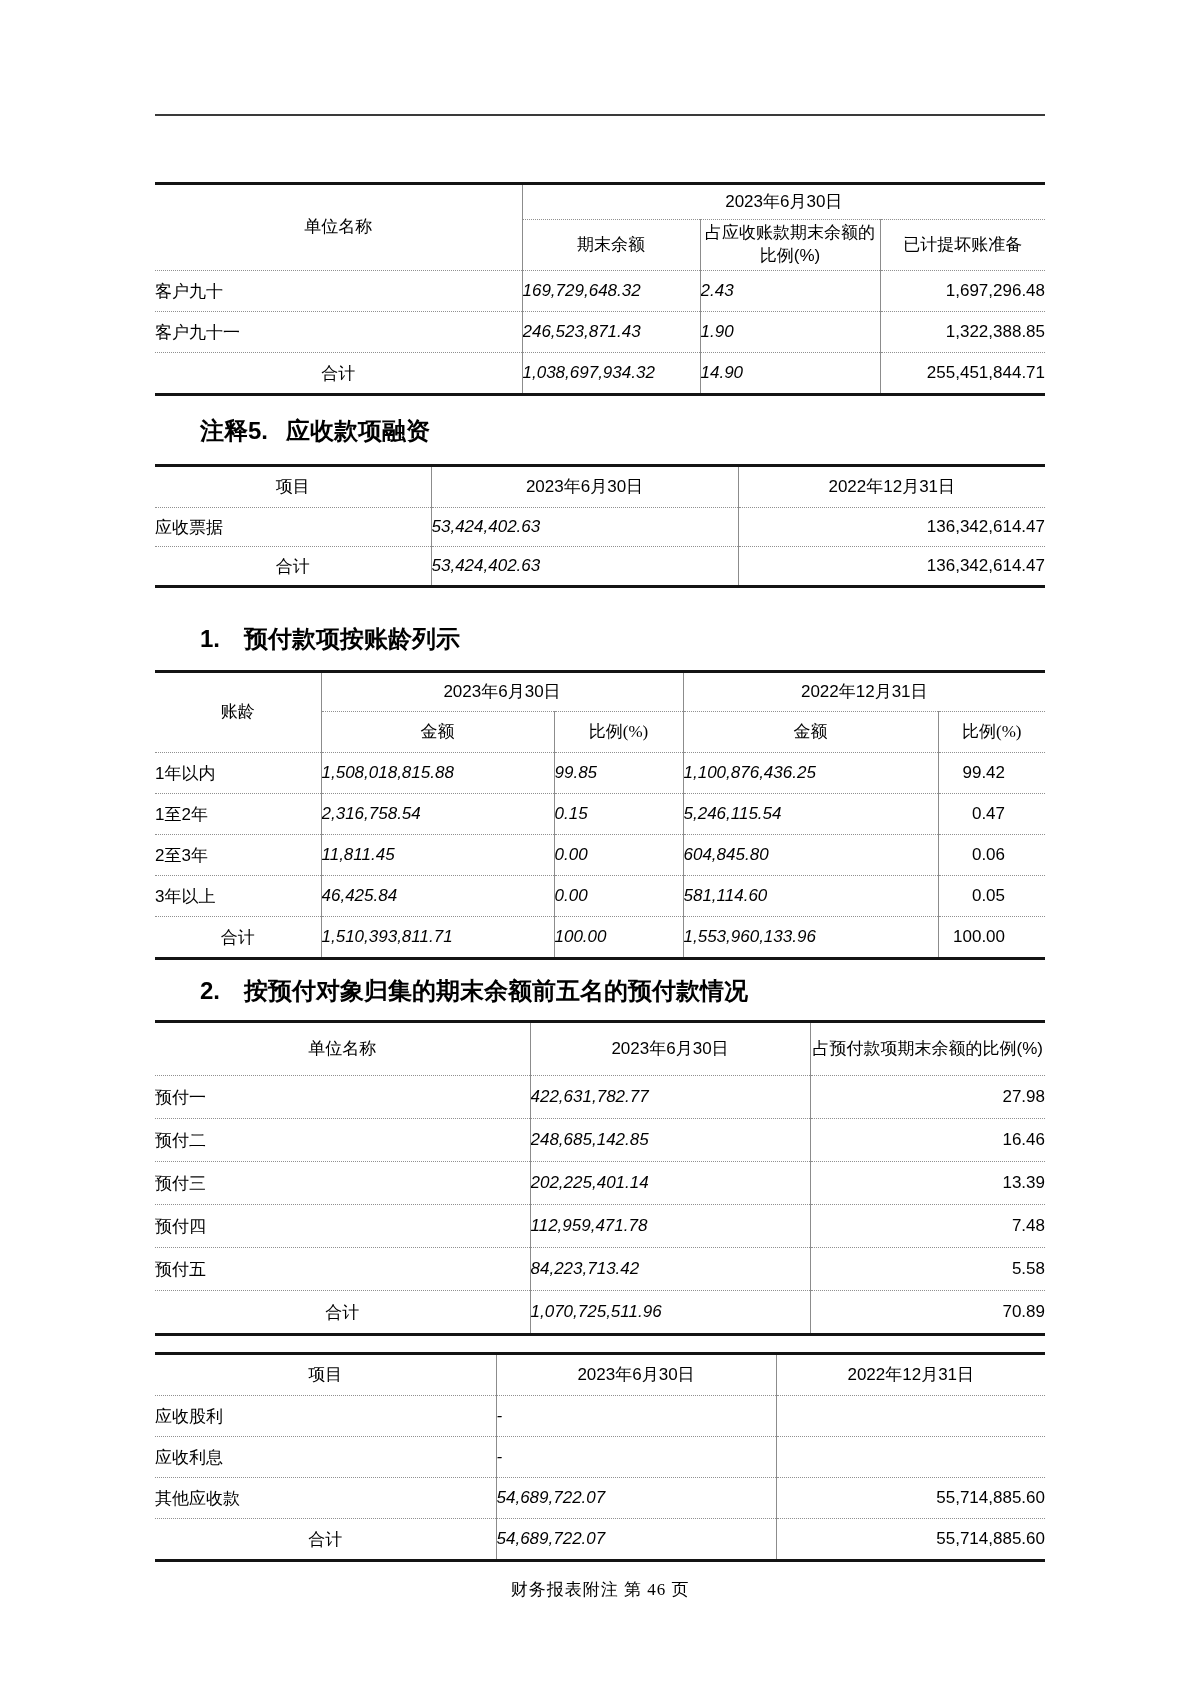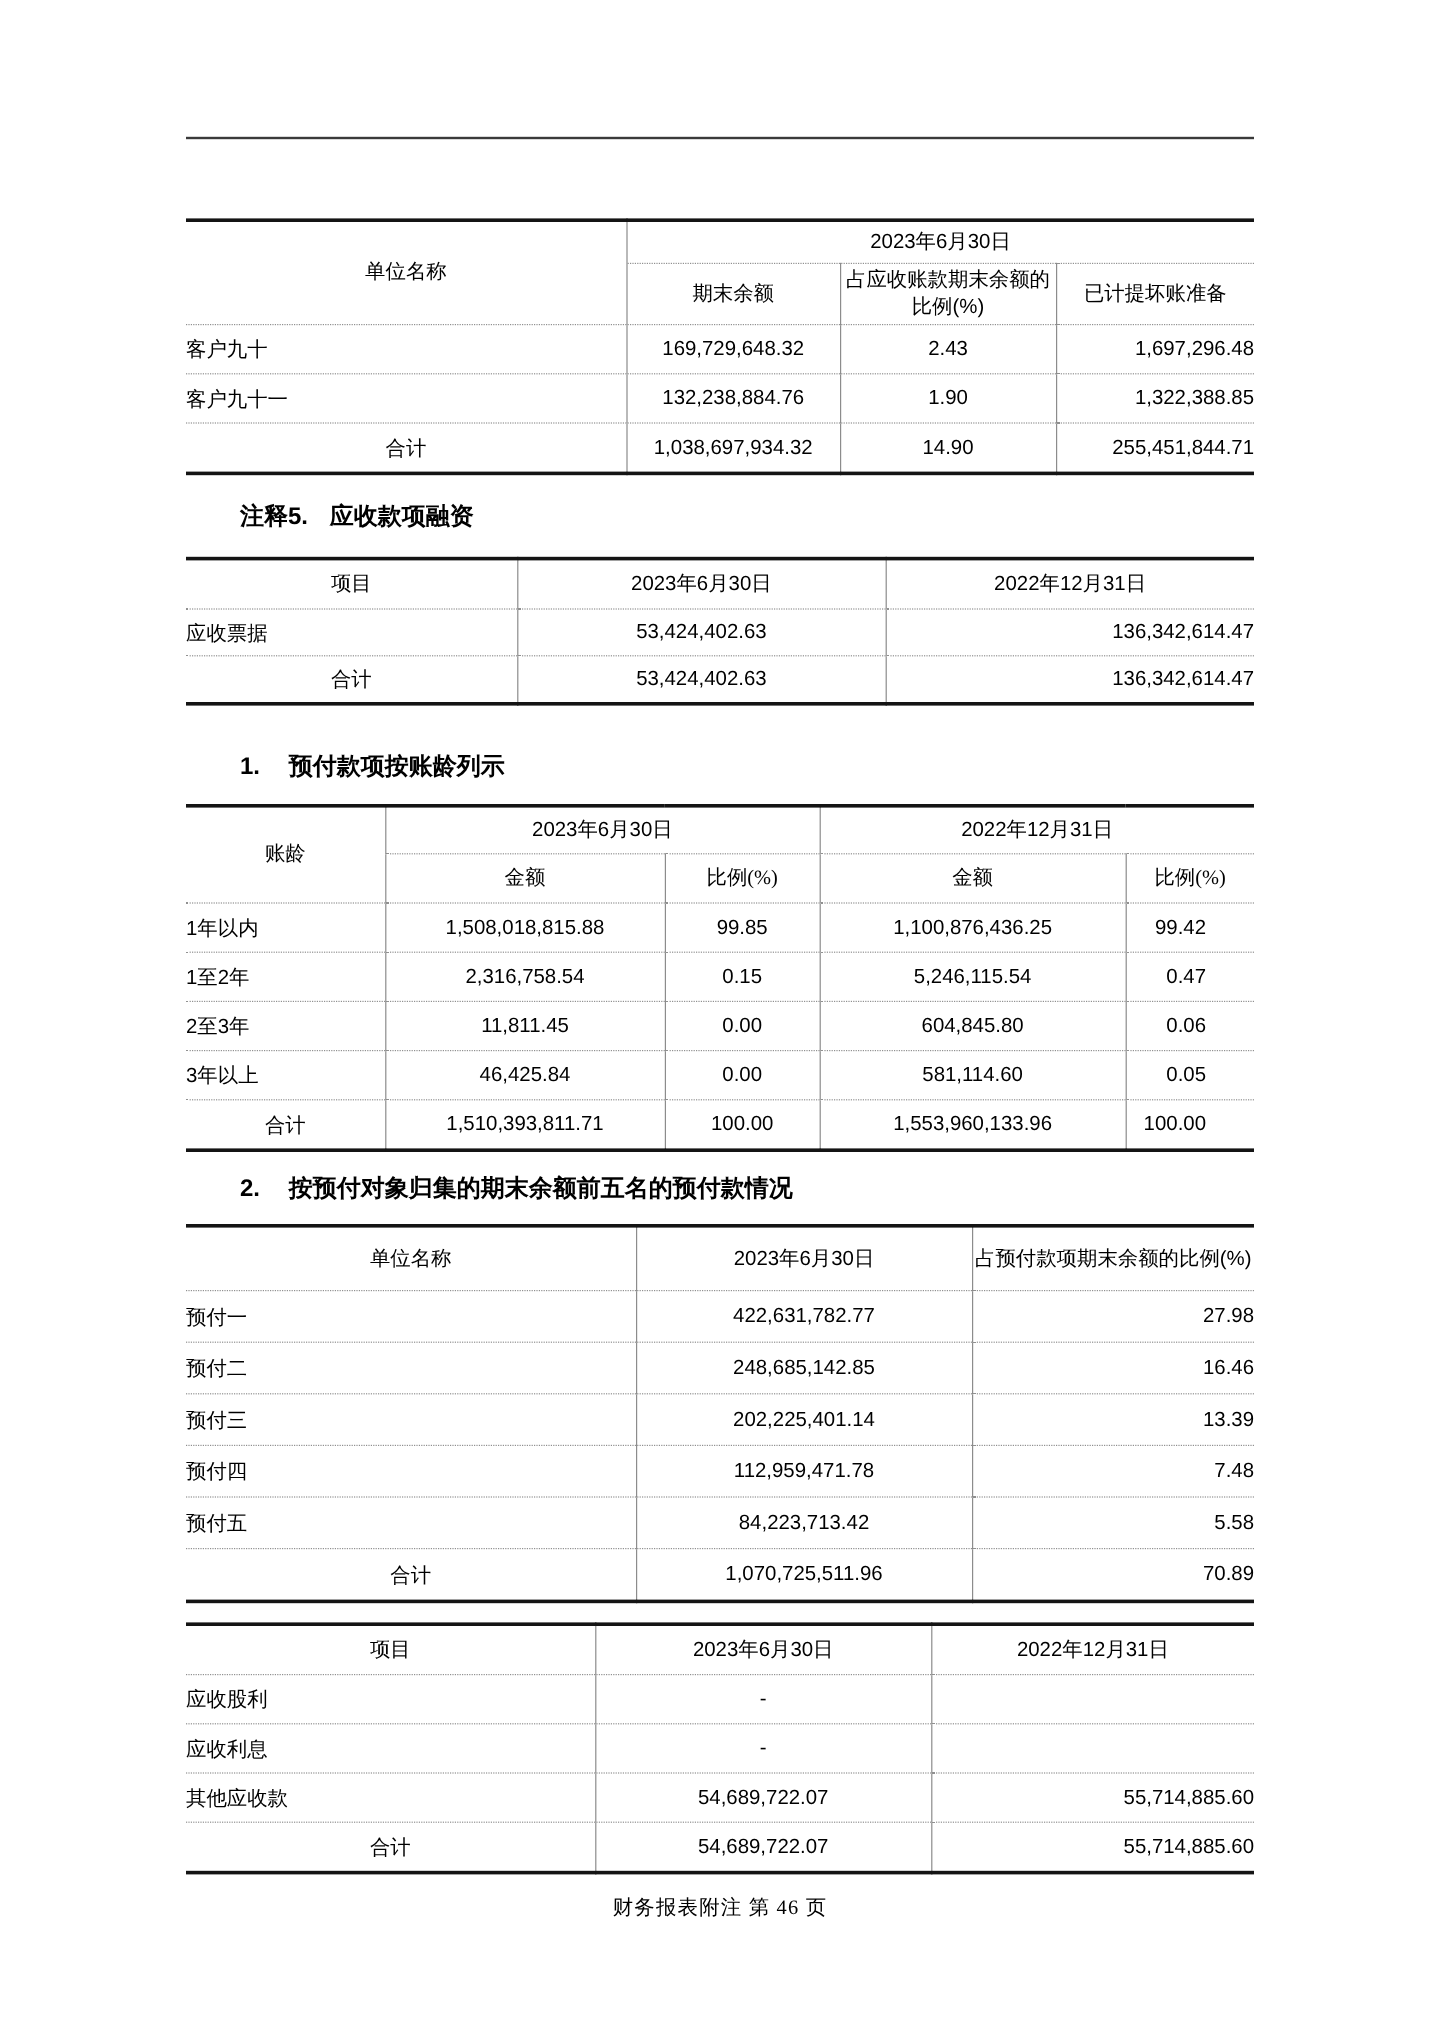"169,729,648.32" .num { font-style: none -> italic; text-align: center -> left }
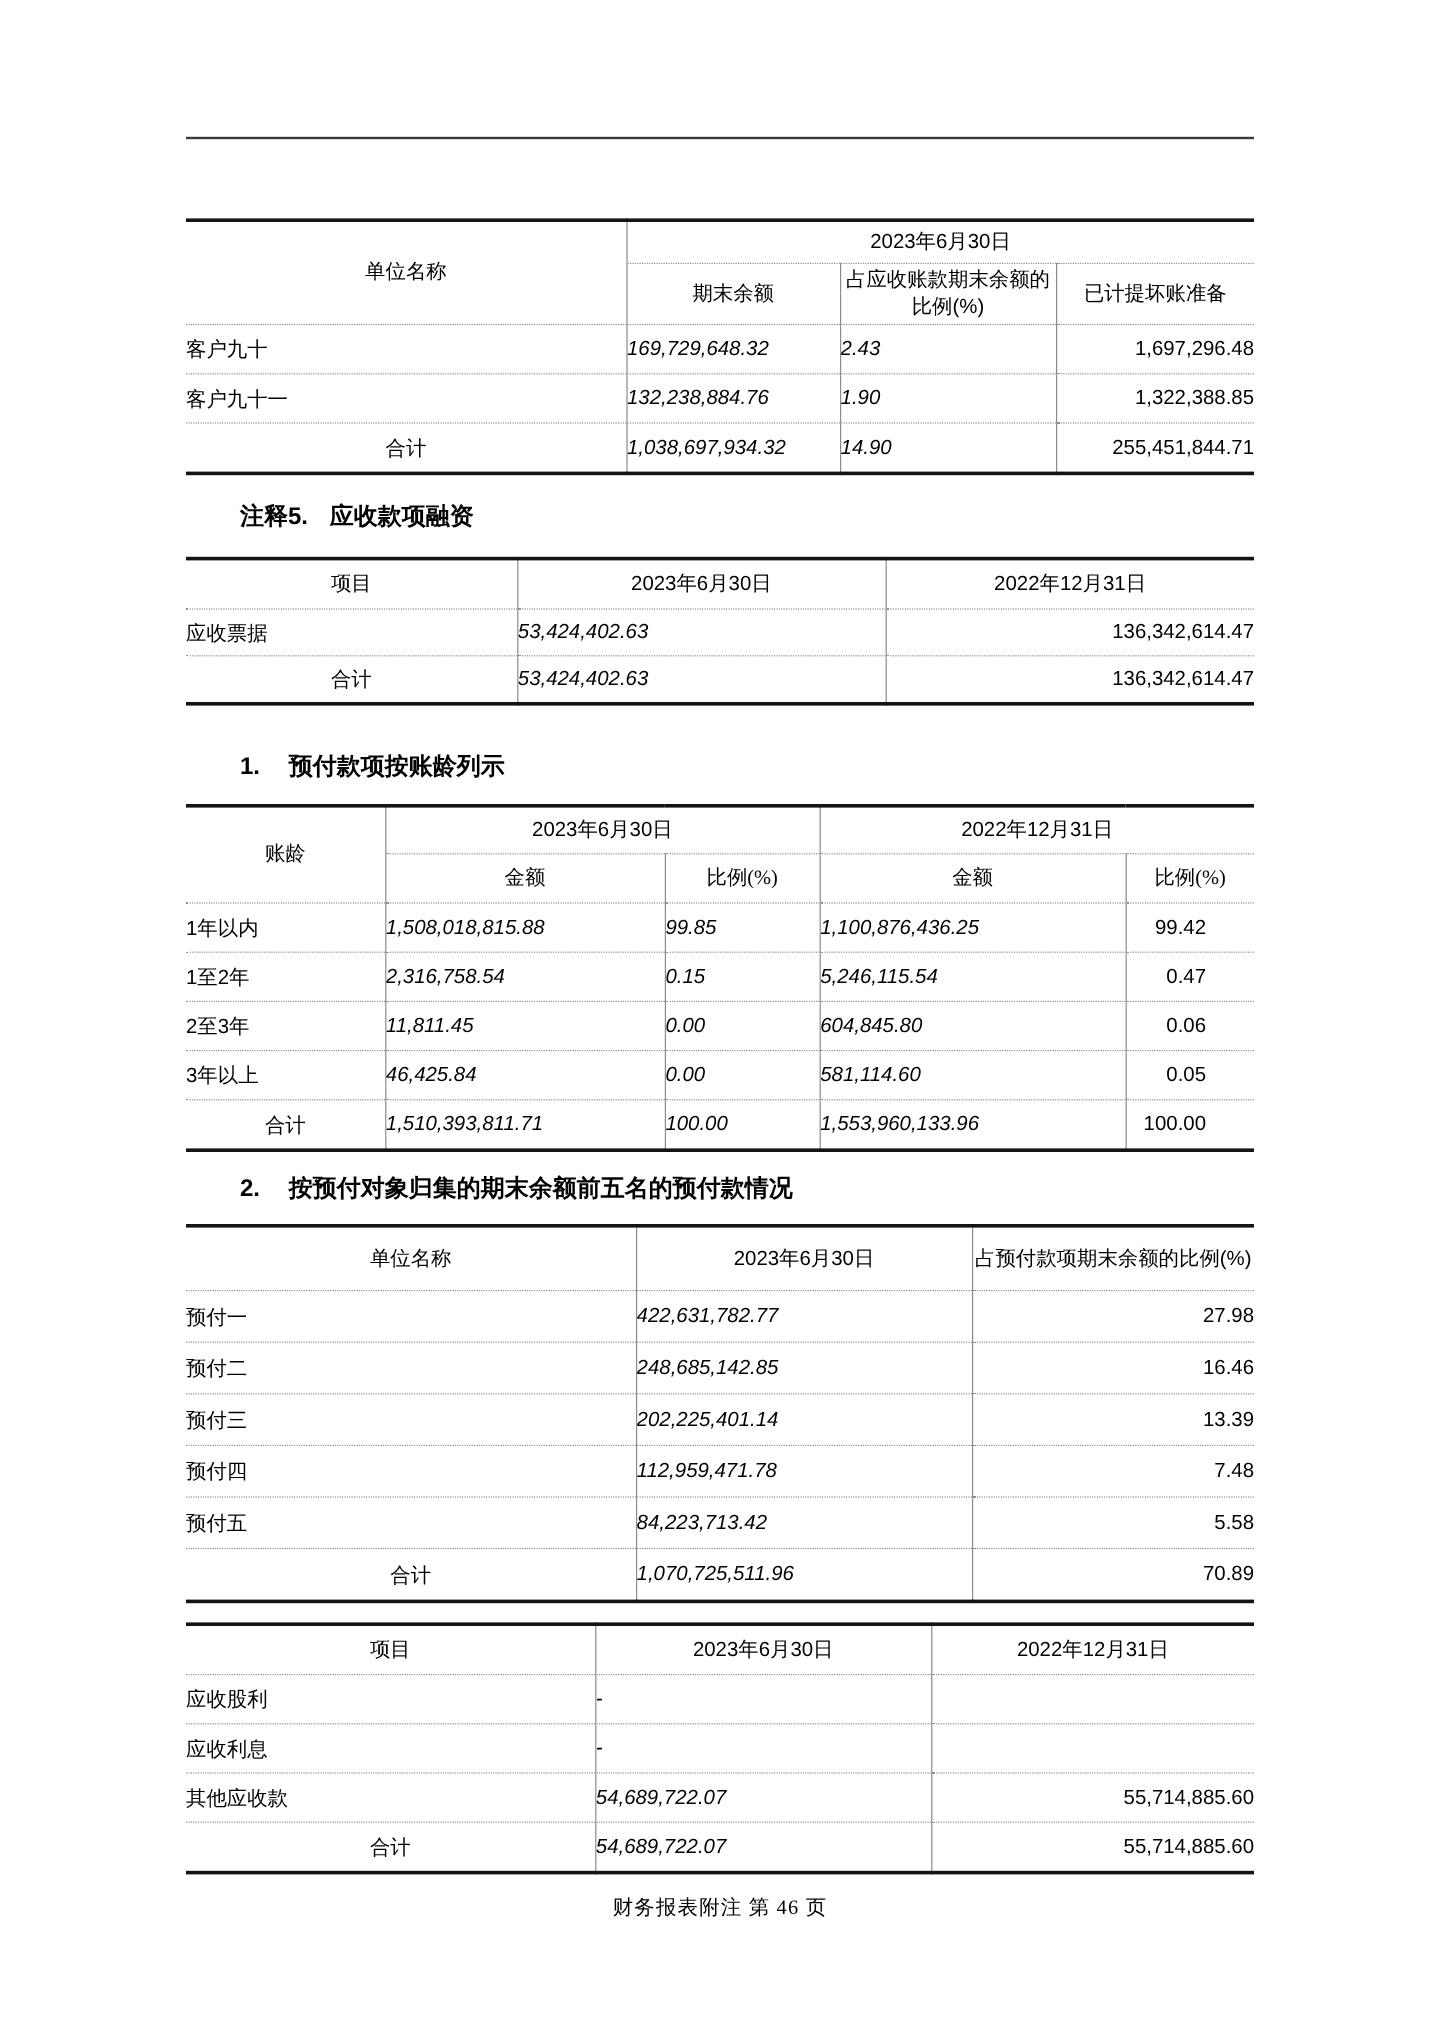"132,238,884.76" td.num { text: 132,238,884.76 -> 246,523,871.43 }
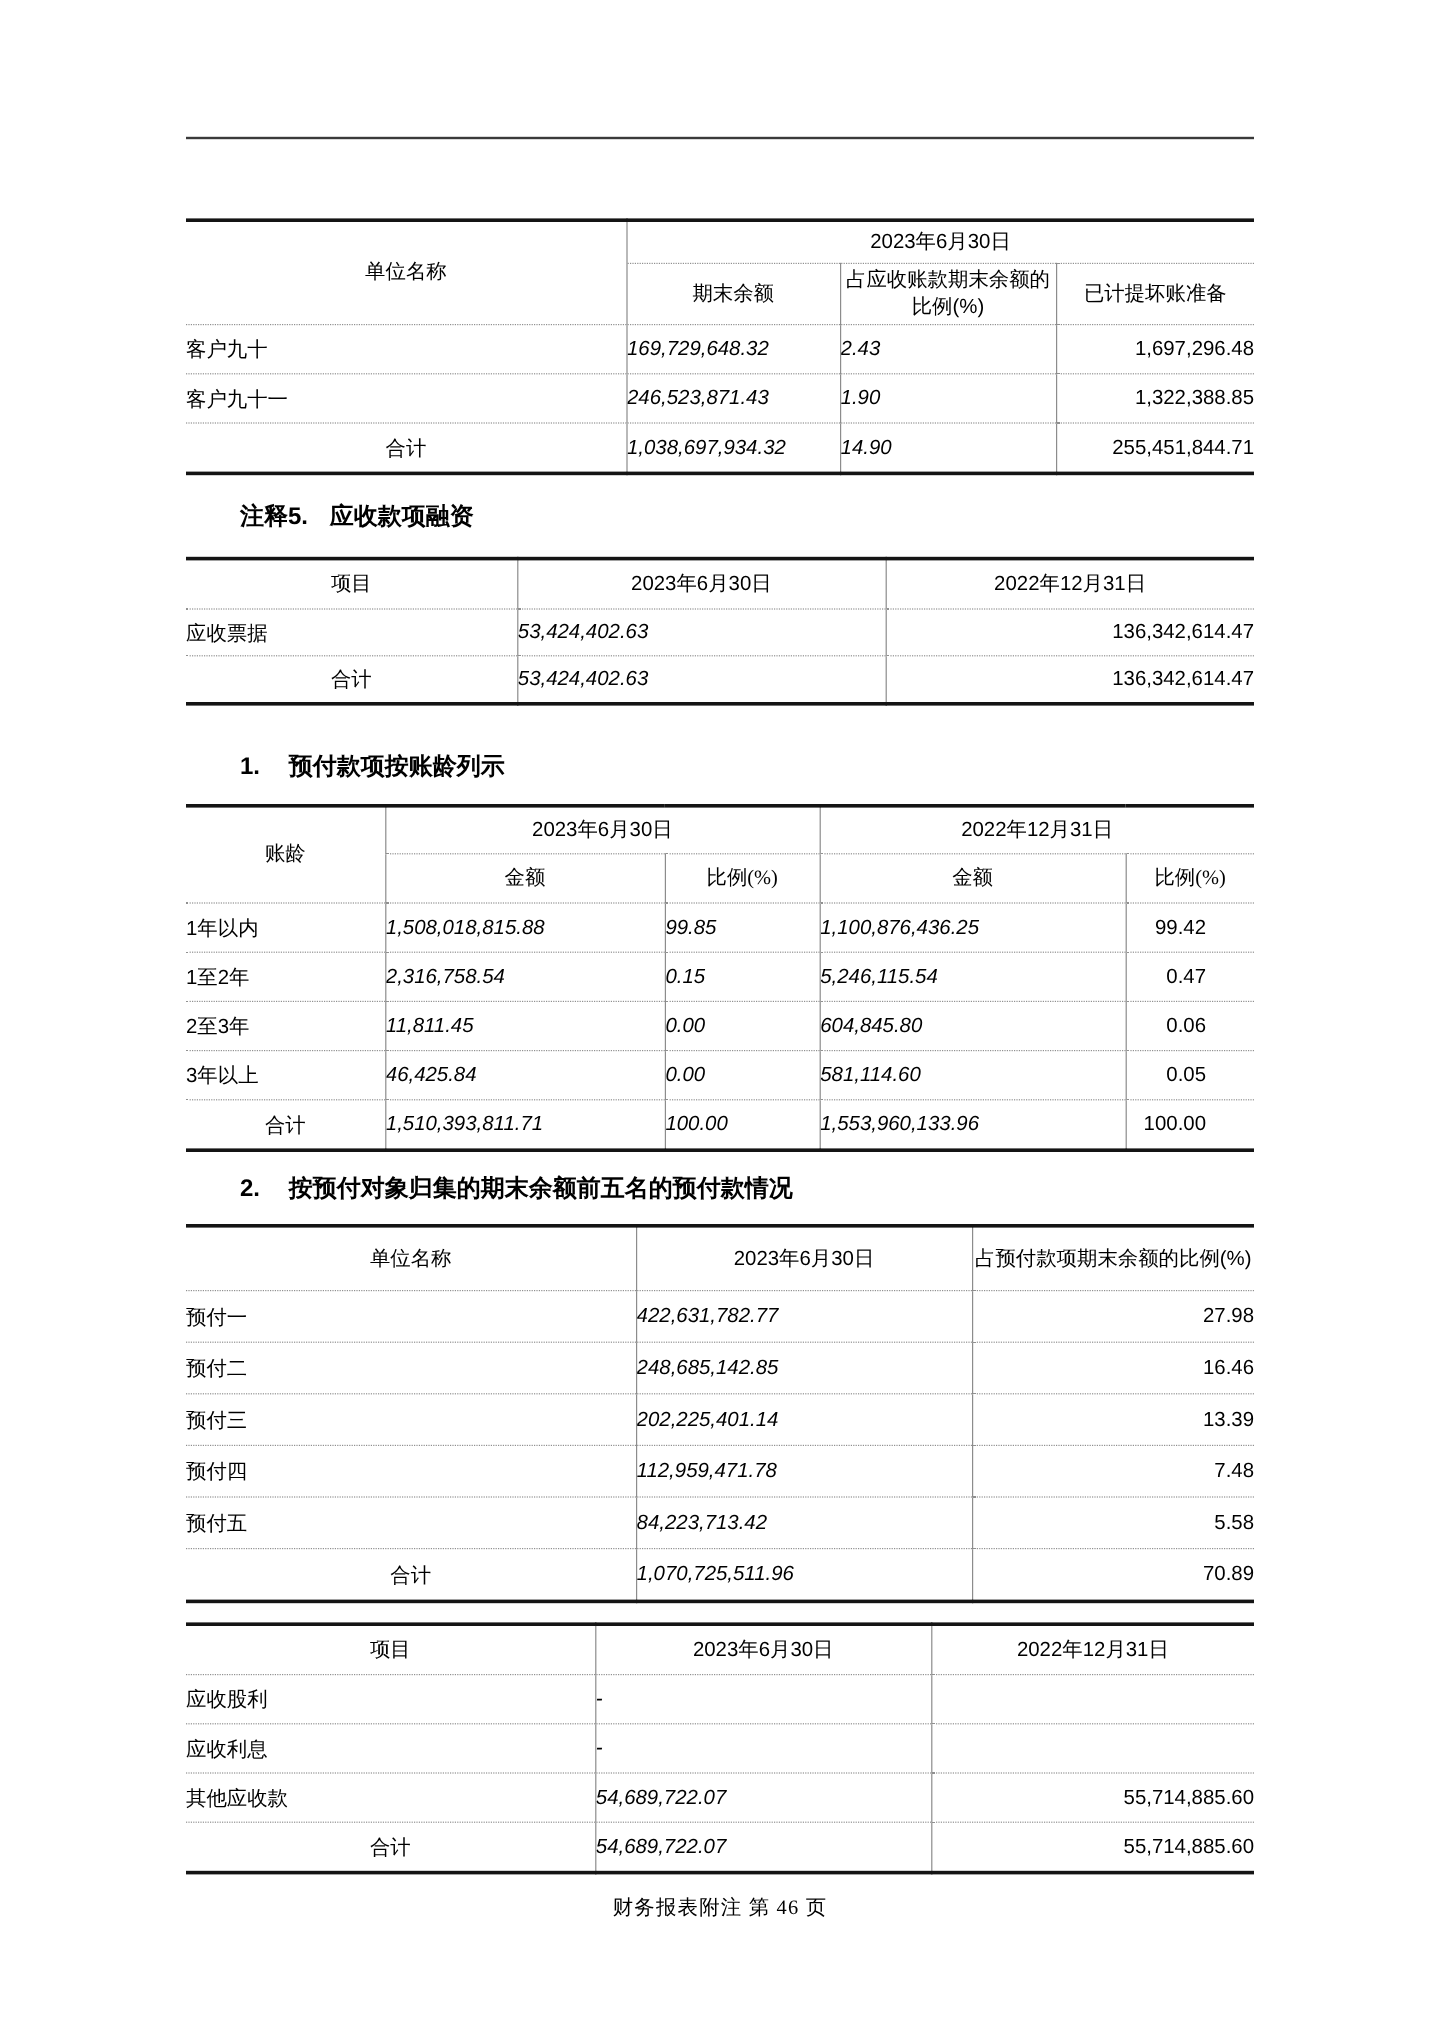"注释5. 应收款项融资" .note-h { font-size: 20px -> 24px }
